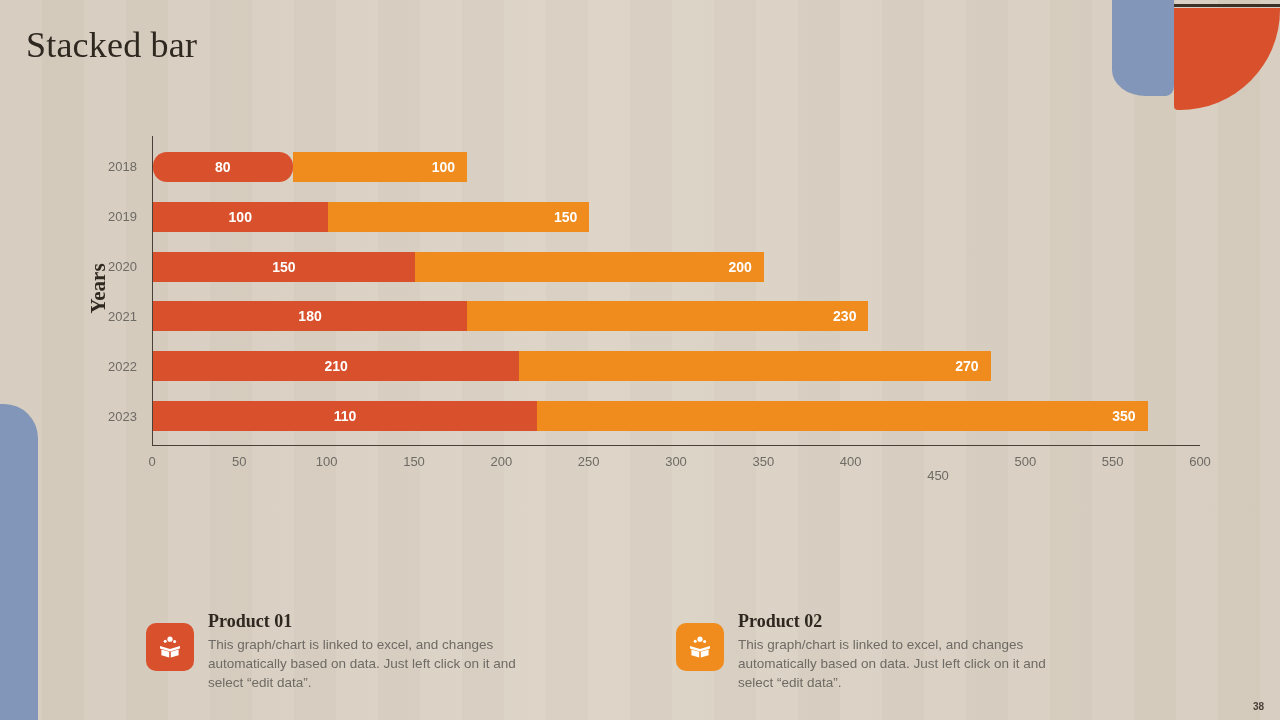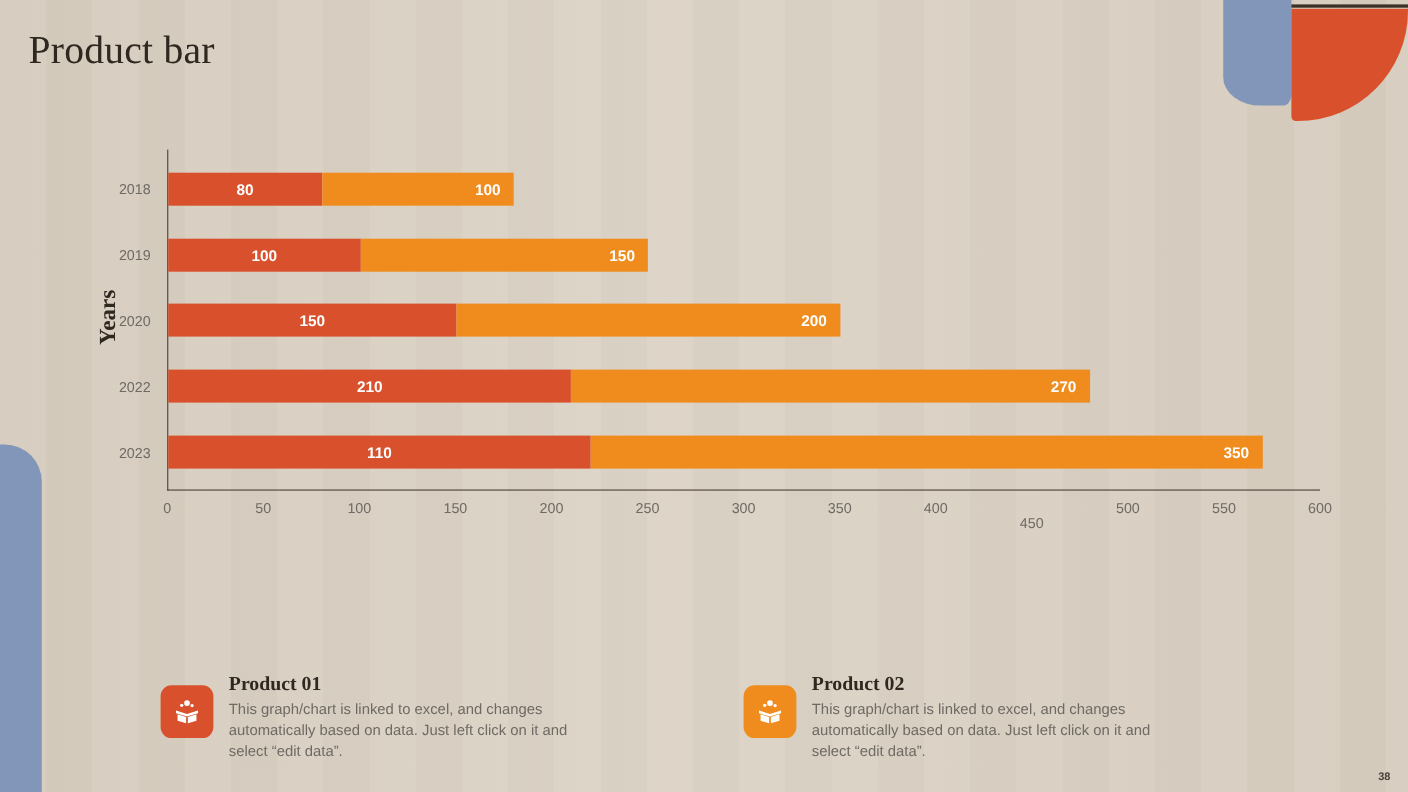"Product bar" div.title { text: Product -> Stacked }
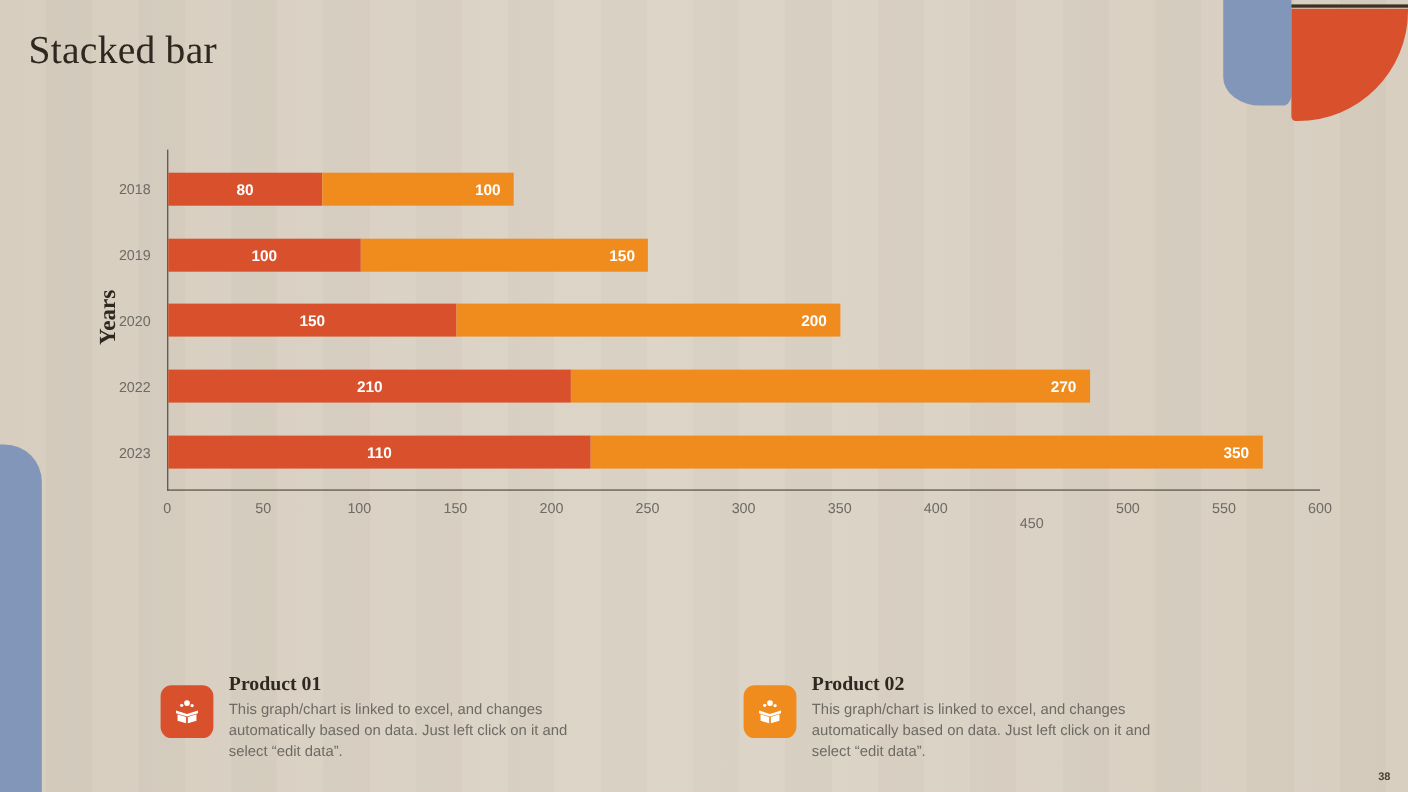"80" div.bar { border-radius: none -> 14px }
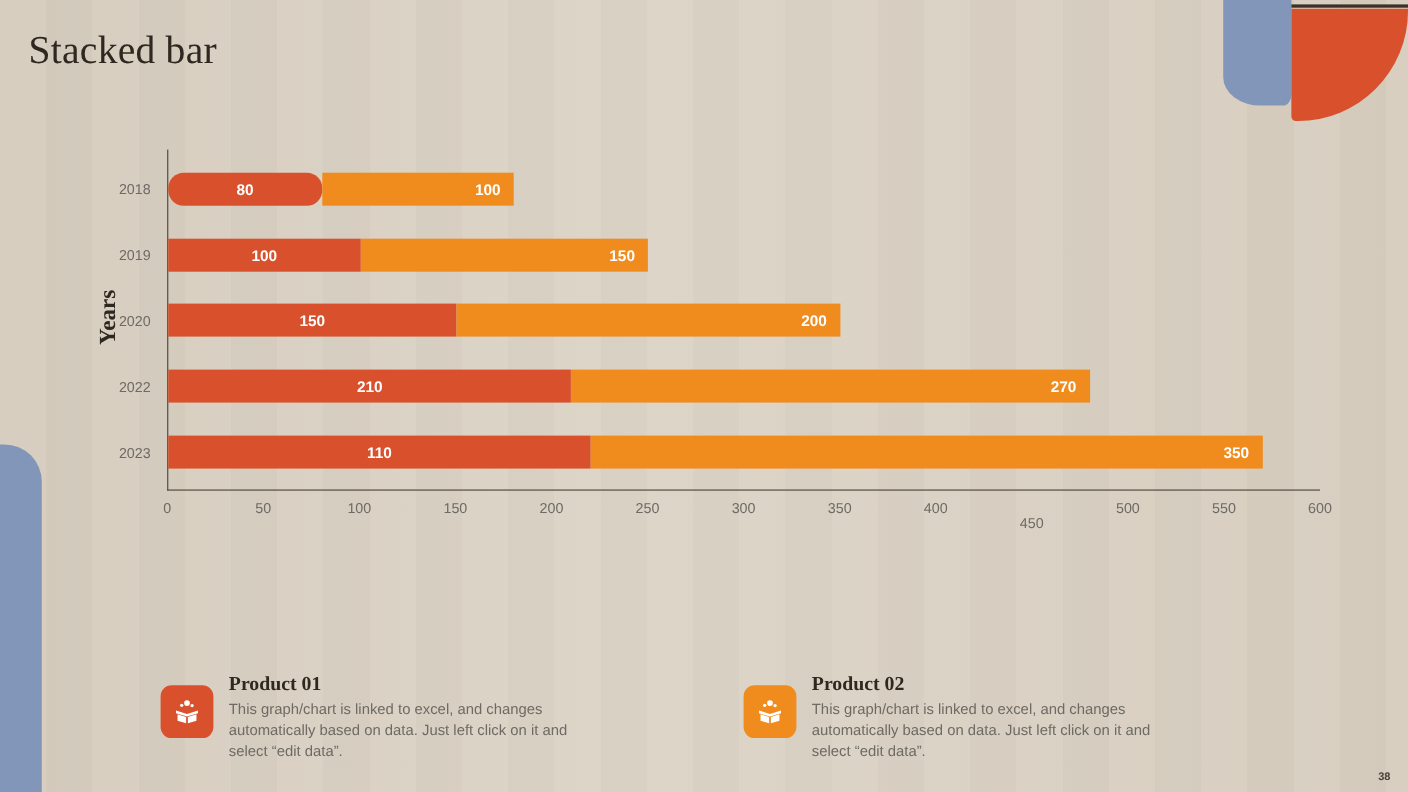"2021" div.row { html: none -> <div> <div>2021</div> <div> <span>180</span> </div> <div> <span>230</span> </div> </div> }
